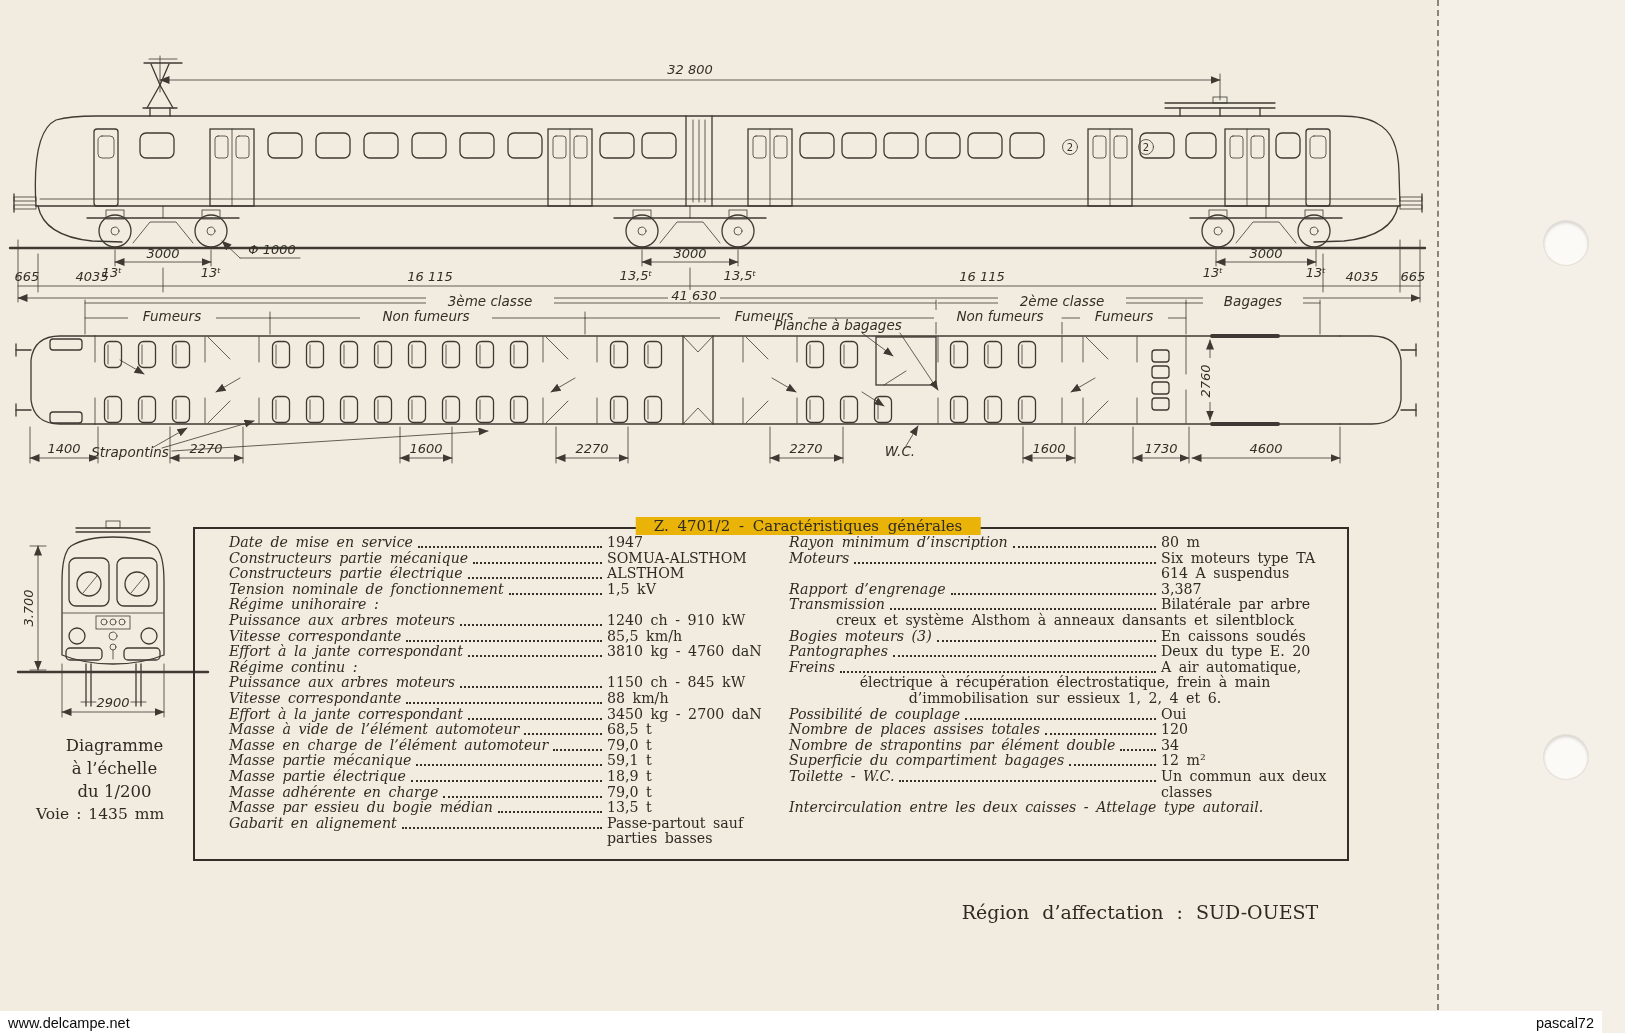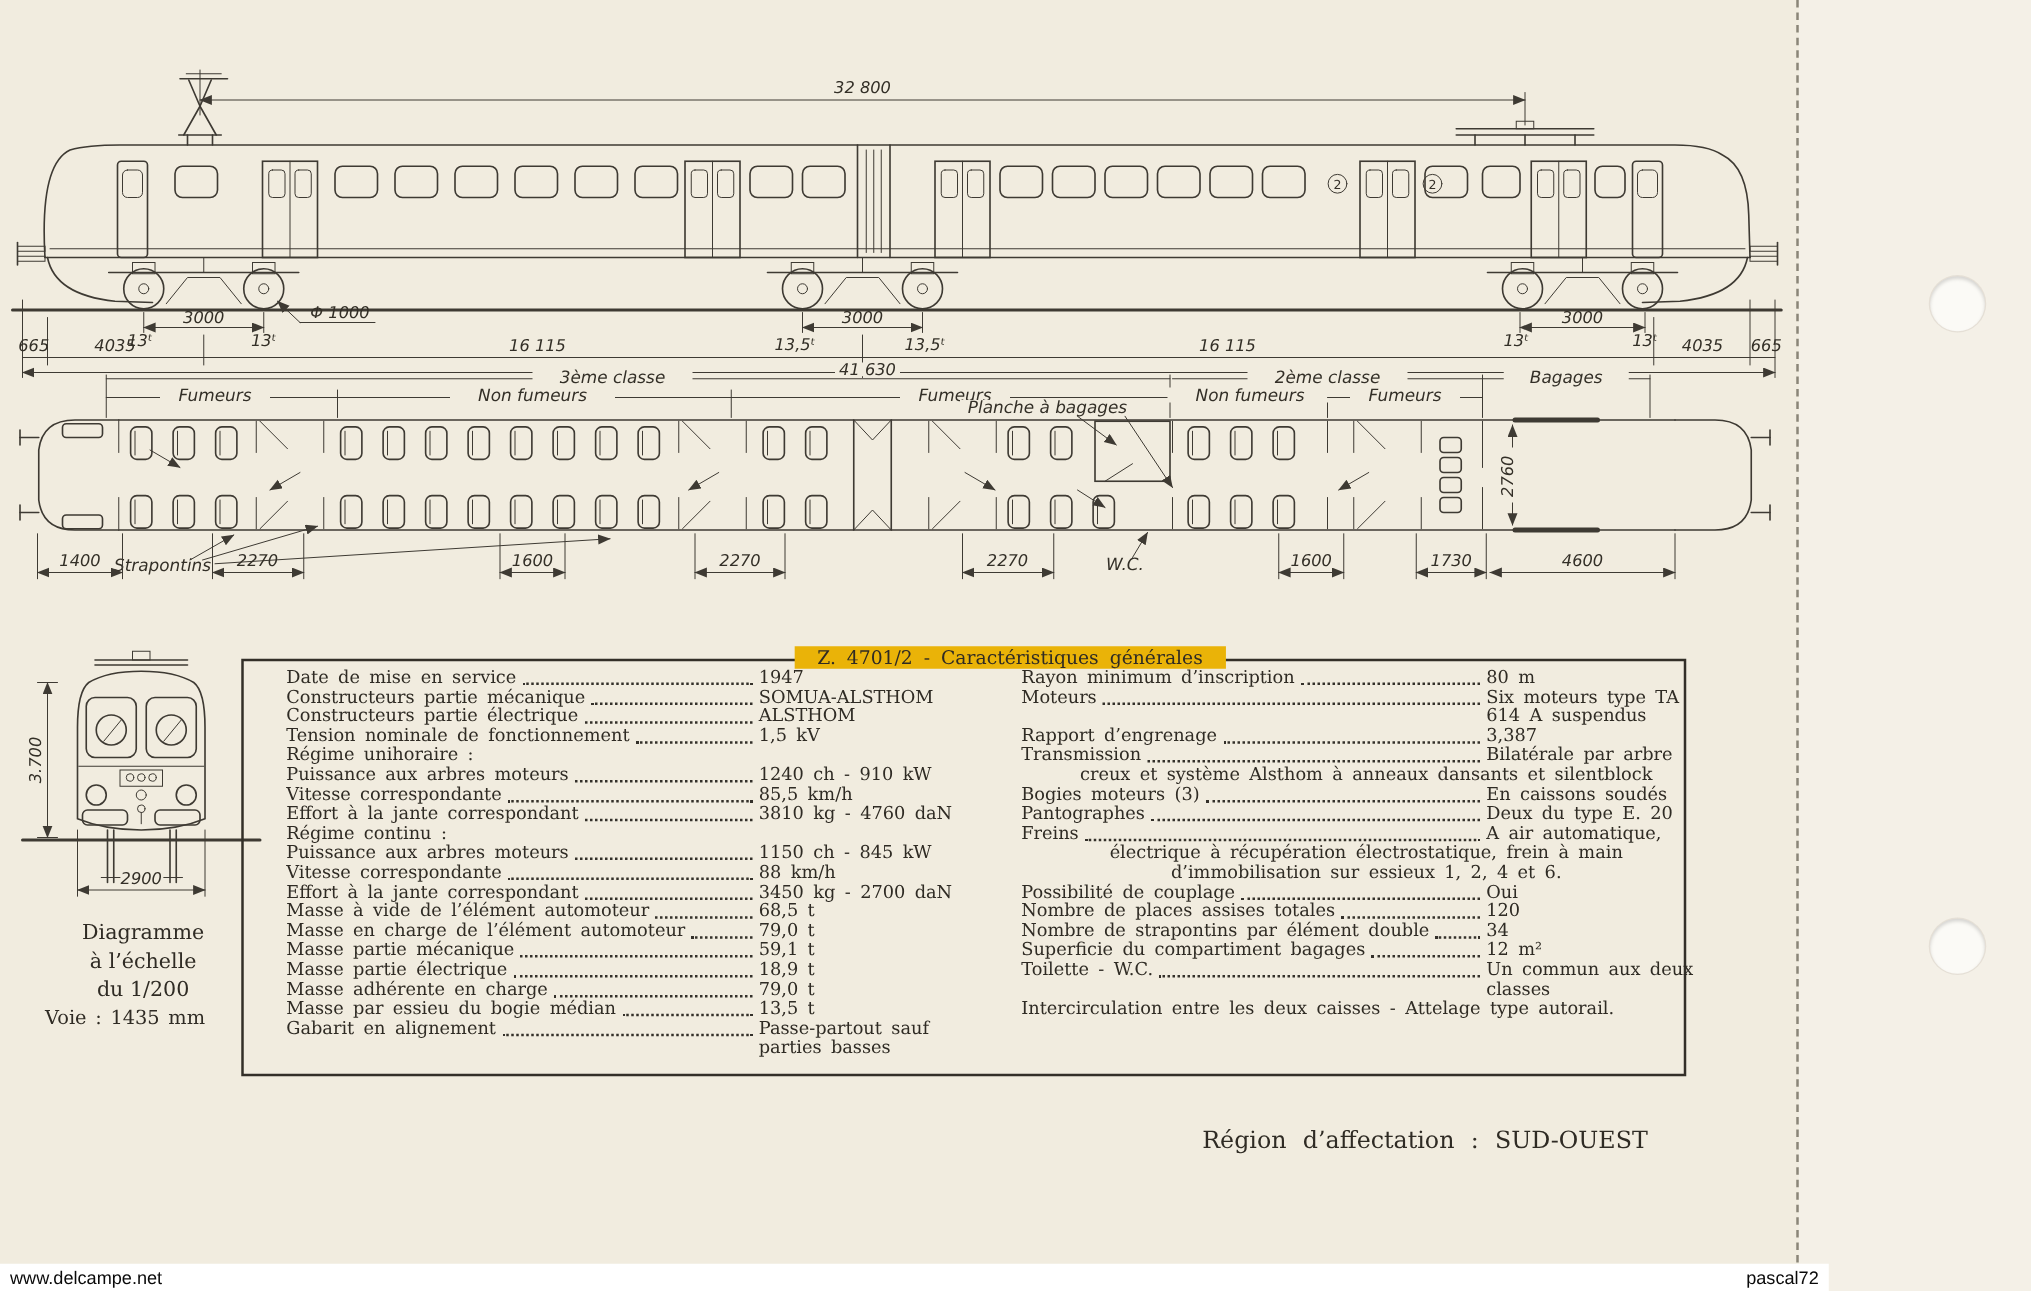"Date de mise en service" .lbl { font-style: none -> italic }
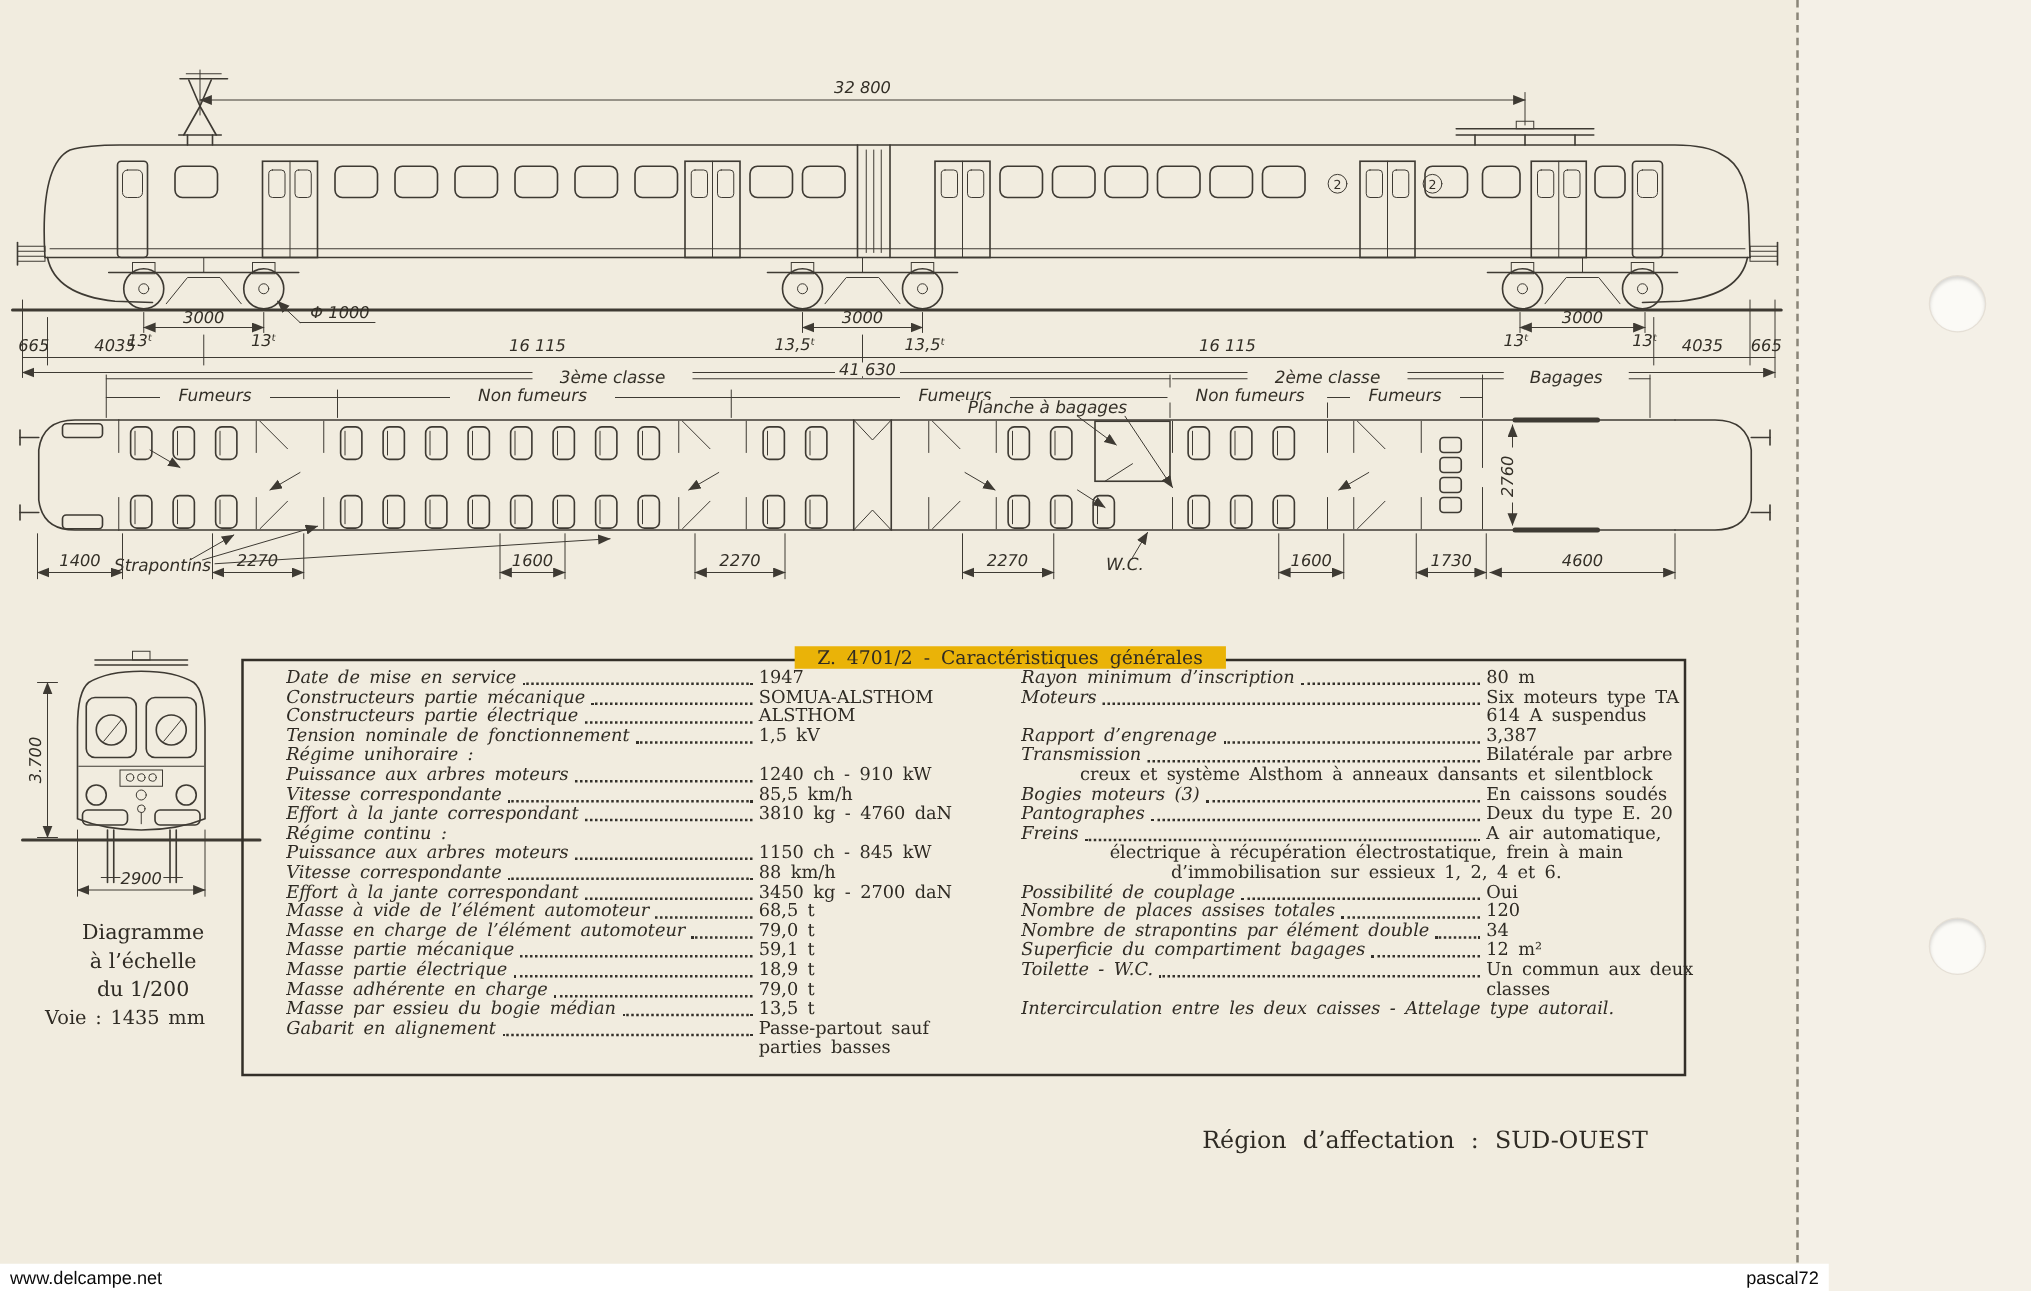"Rayon minimum d’inscription" #col-right { margin-left: 28px -> none }
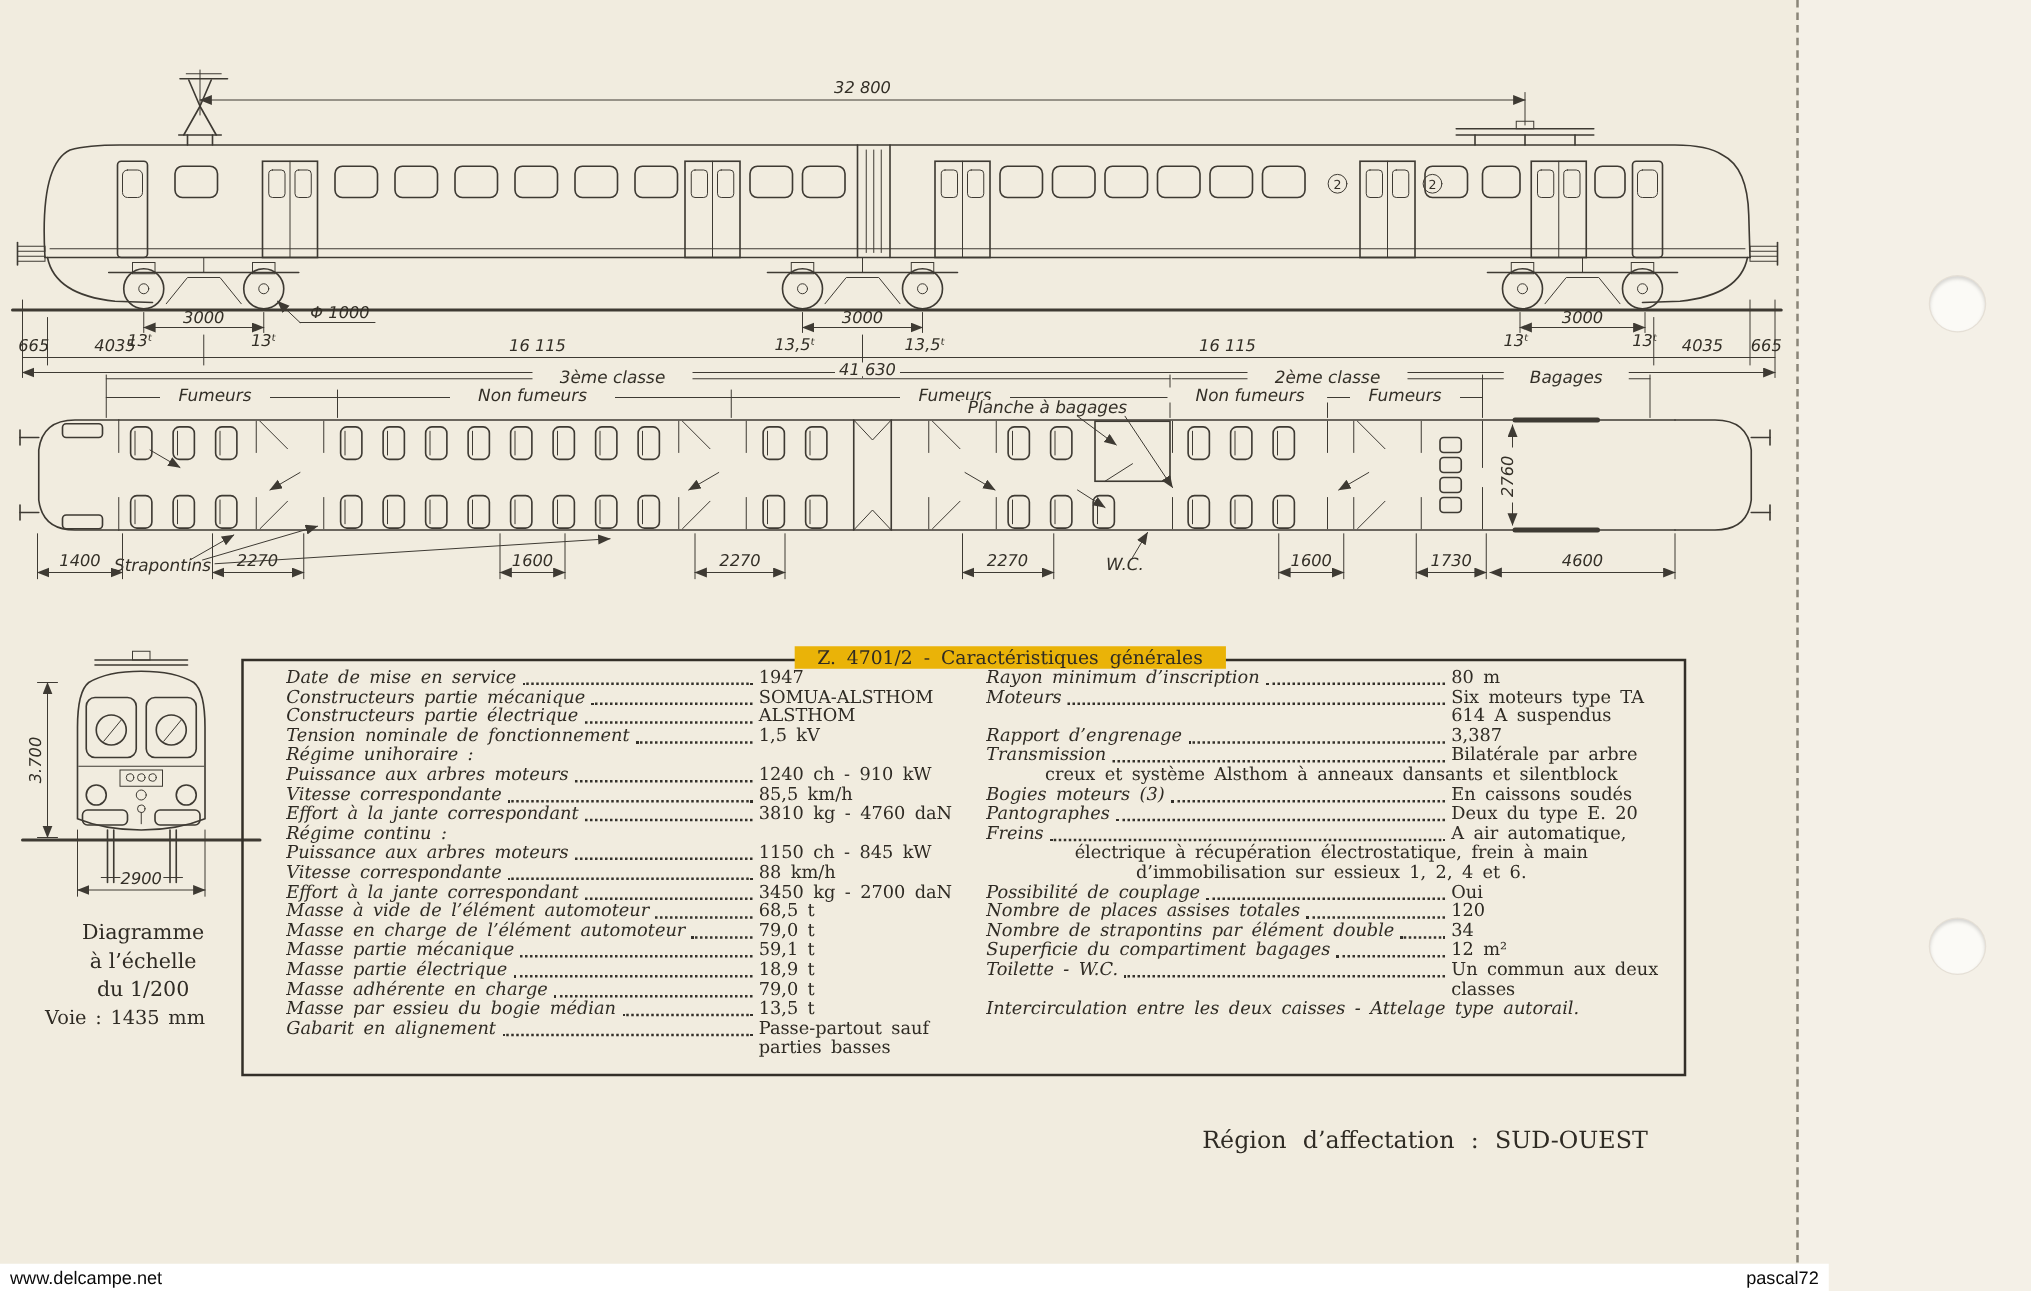"www.delcampe.net" #wm-bar { width: 1463px -> 1602px }
